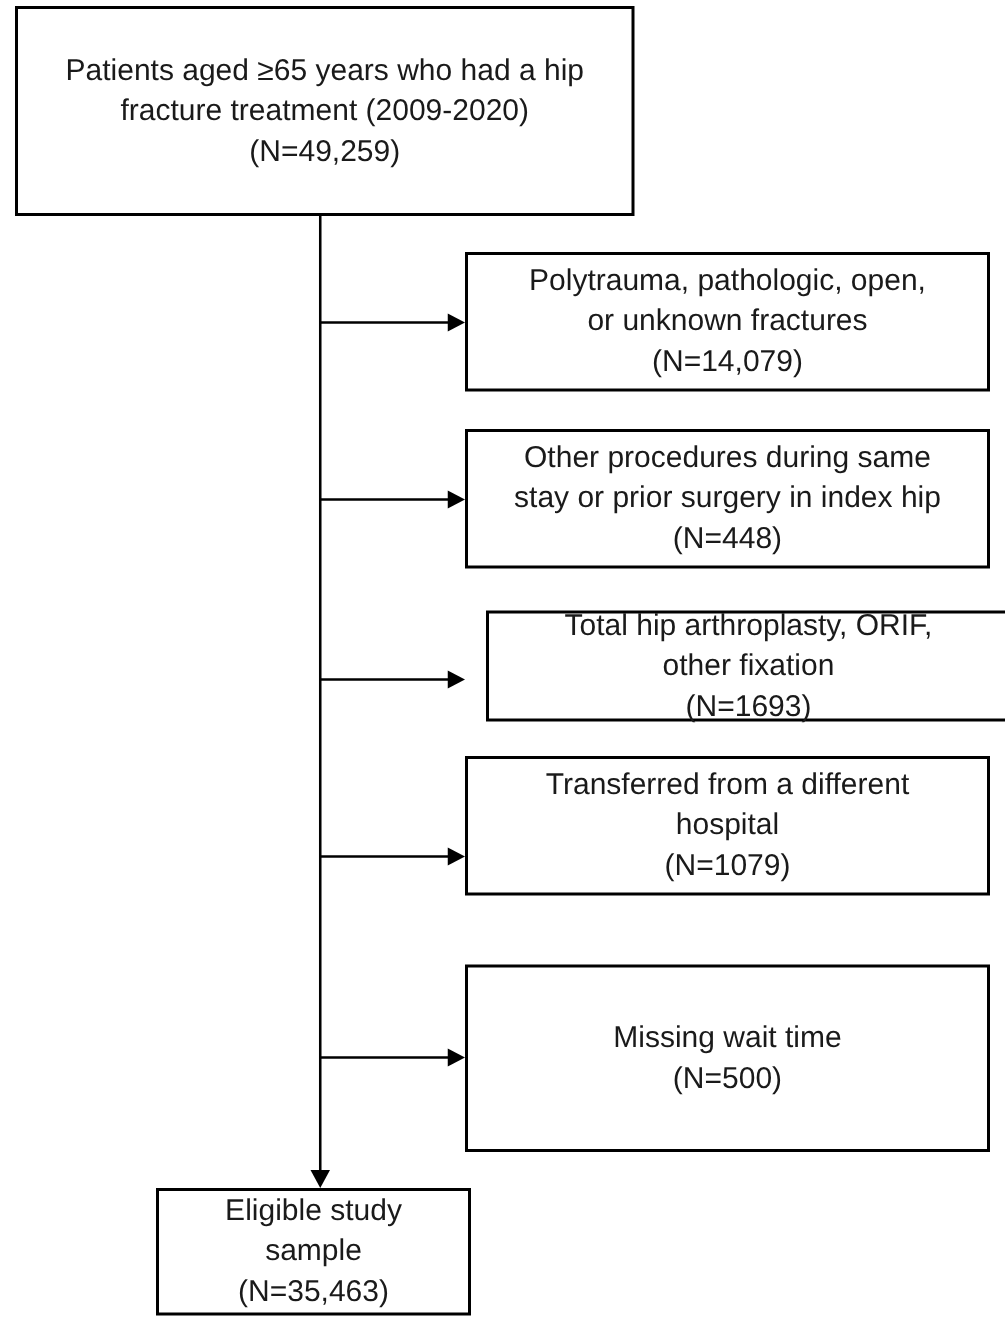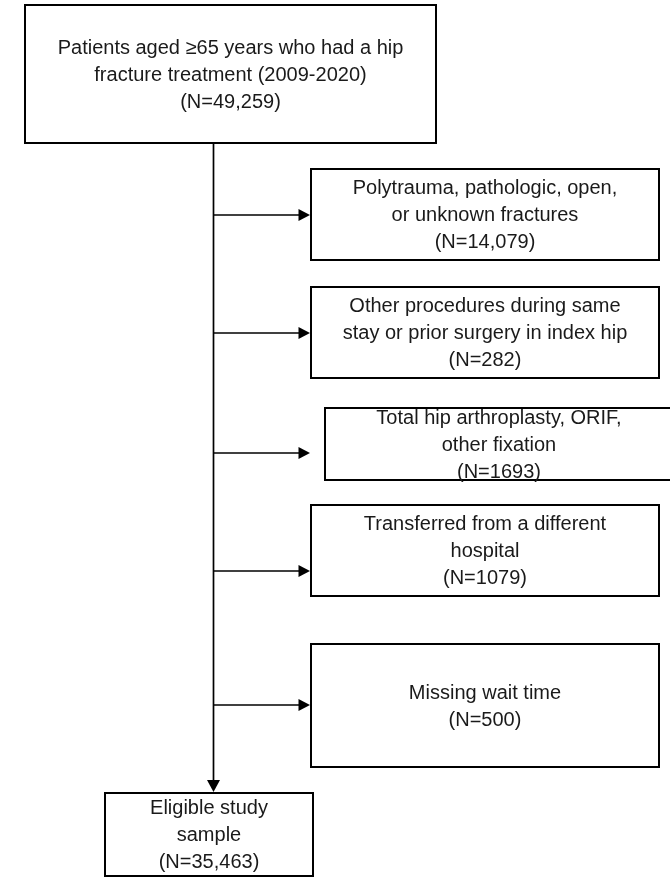"Patients aged ≥65 years who" .box-initial { left: 24px -> 10px }
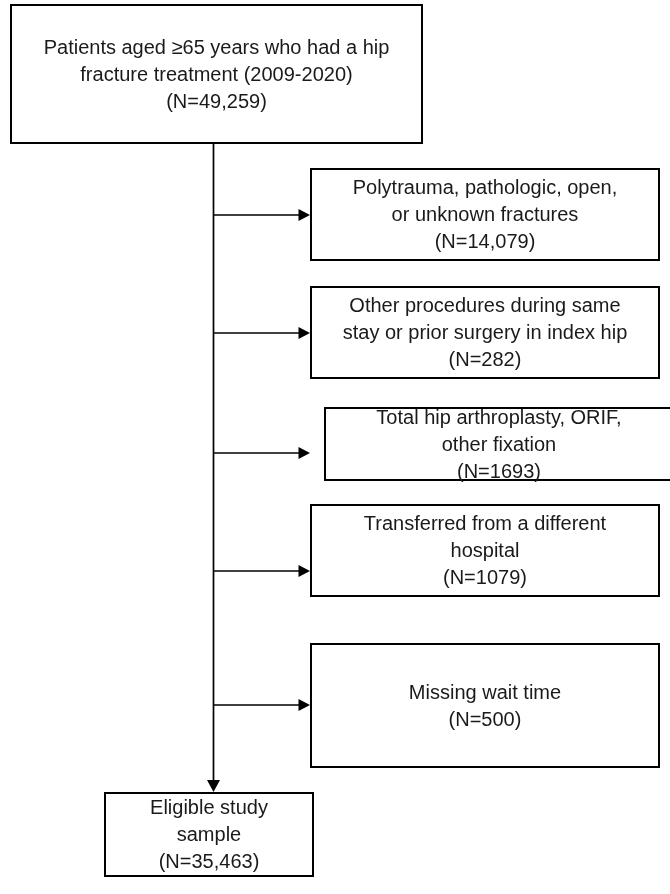"Other procedures during same" div.box-text { text: 282 -> 448 }
